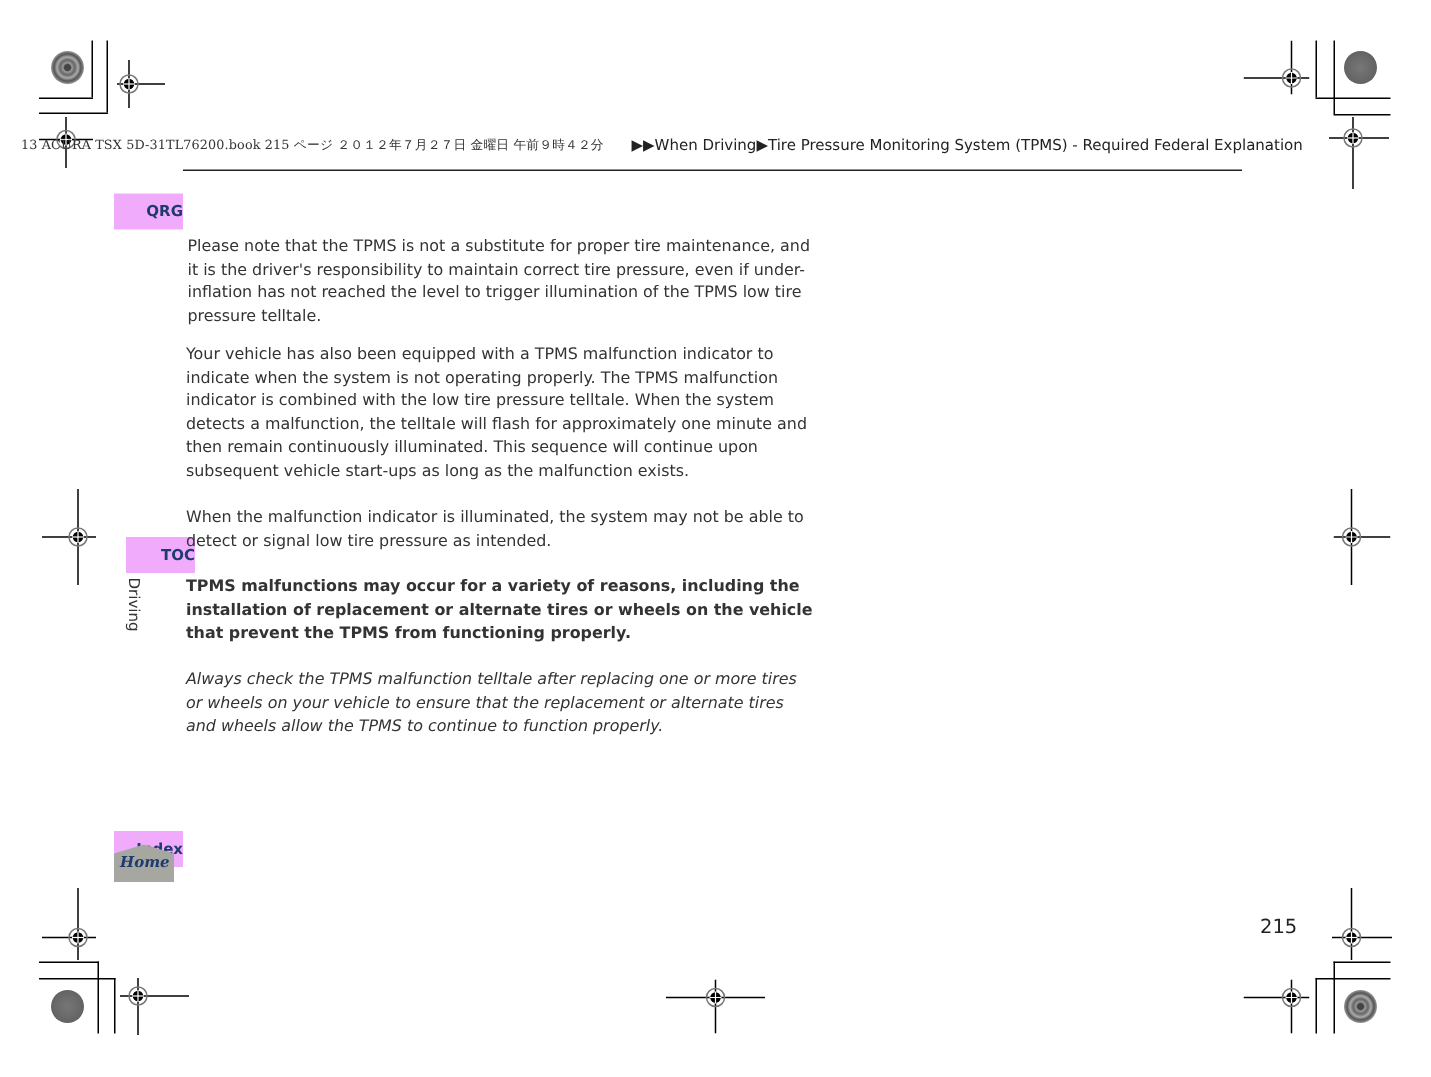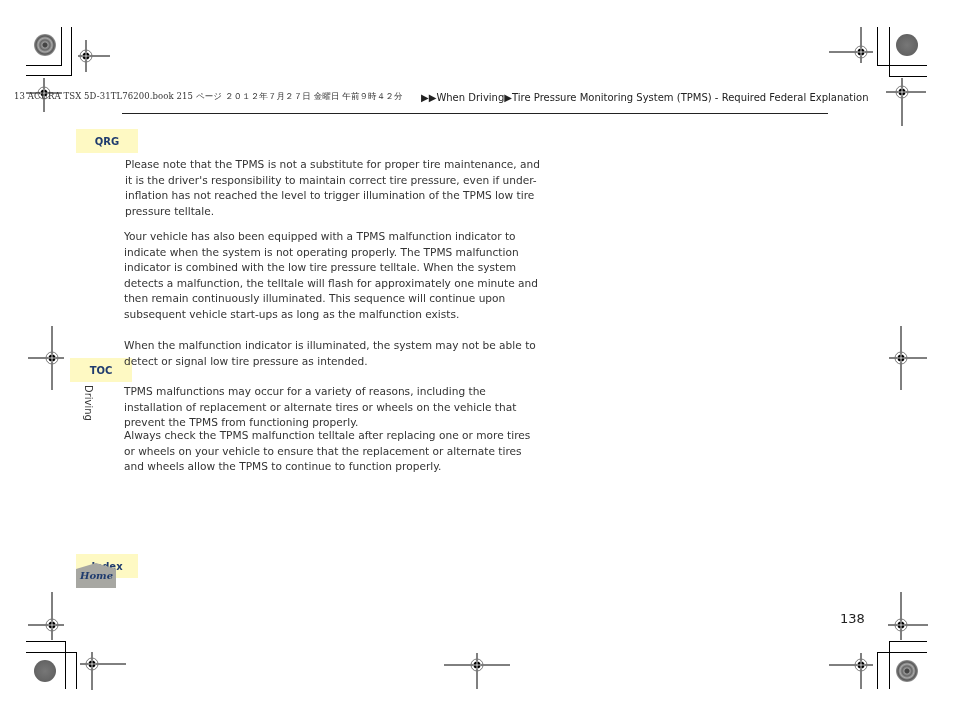"QRG" .navtab { background: #fef9c3 -> #f0abfc; justify-content: center -> flex-end; width: 62px -> 46px }
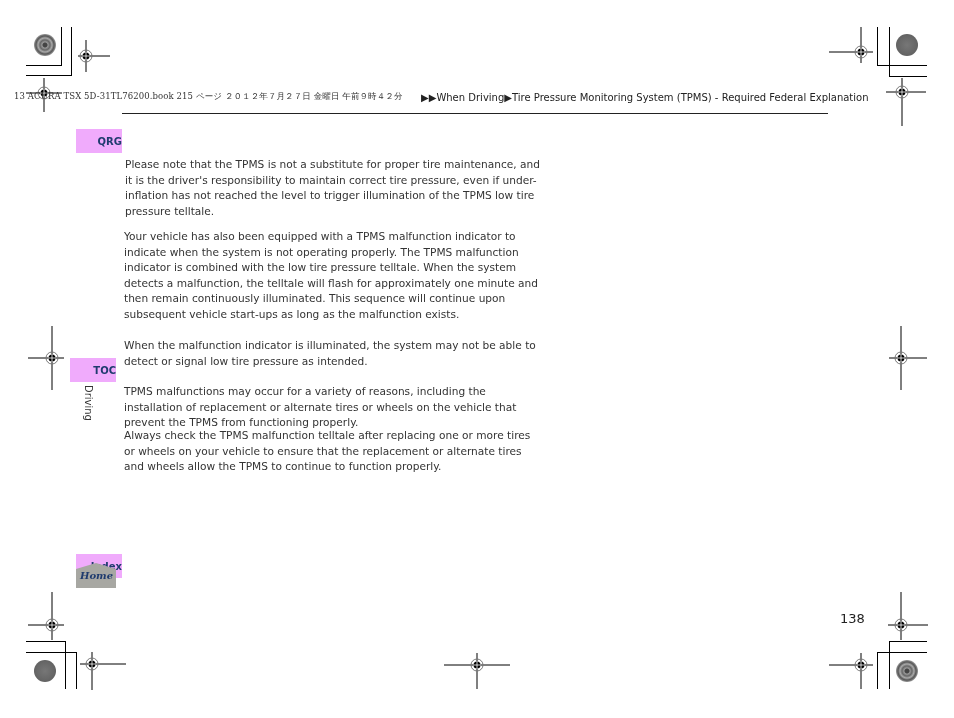"TOC" div.navtab { left: 70px -> 84px }
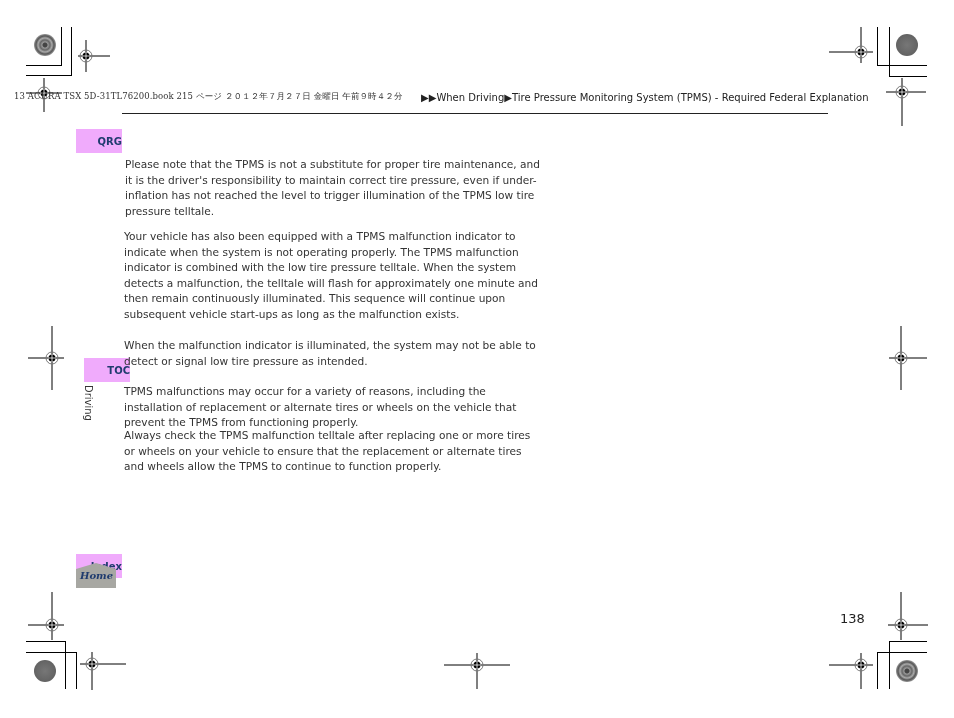"TPMS malfunctions may occur for" p.para { font-weight: none -> bold }
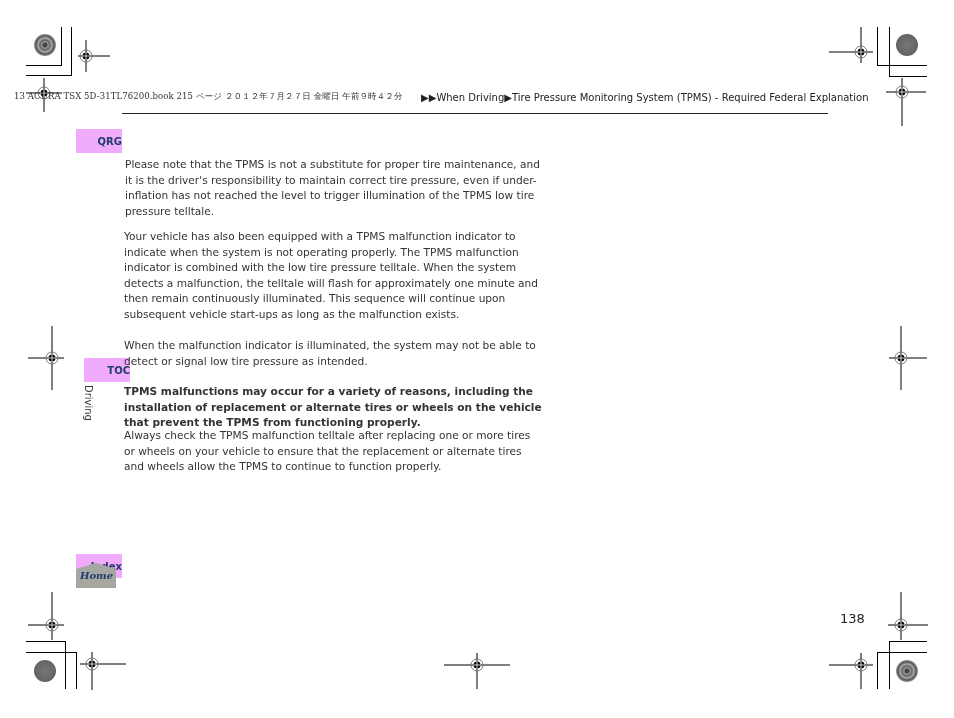"Always check the TPMS malfunction" p.para { font-style: none -> italic; top: 428px -> 446px }
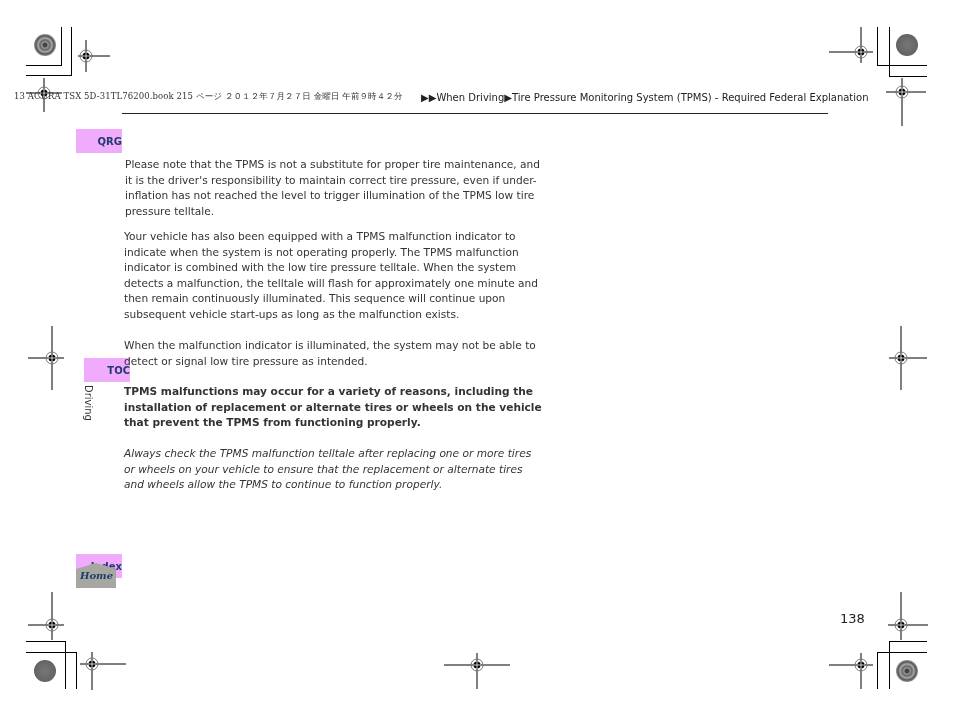"138" div.pageno { text: 138 -> 215 }
